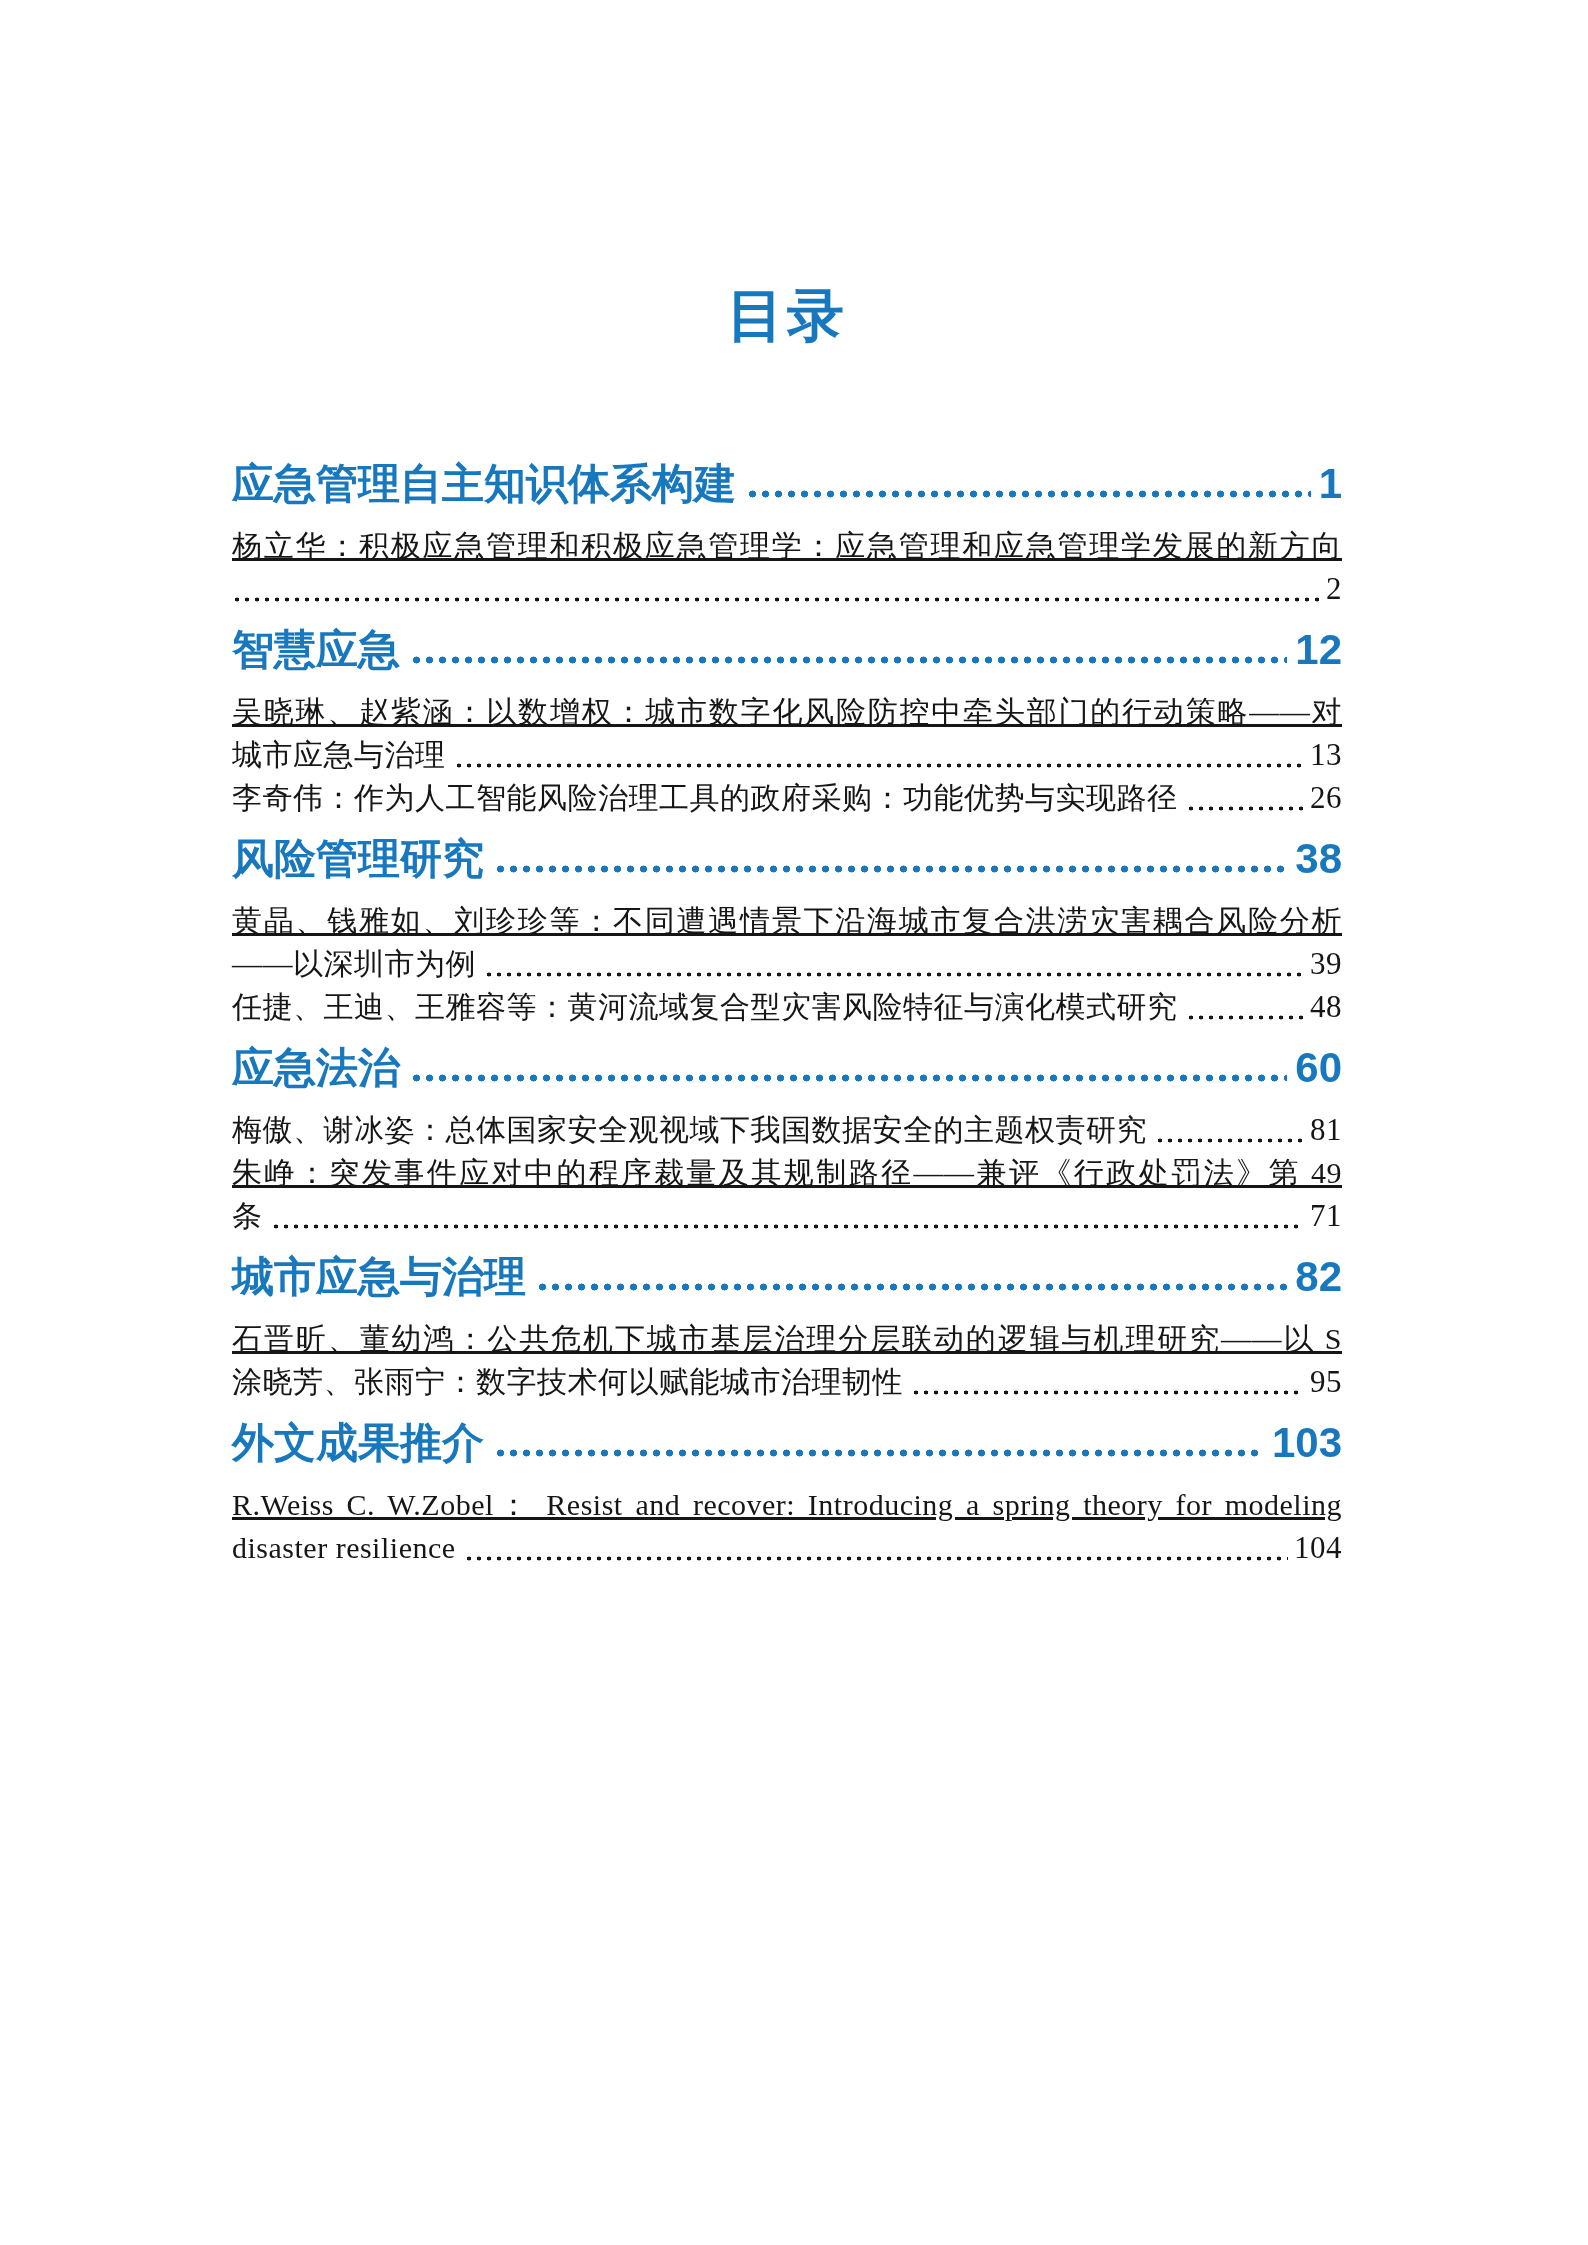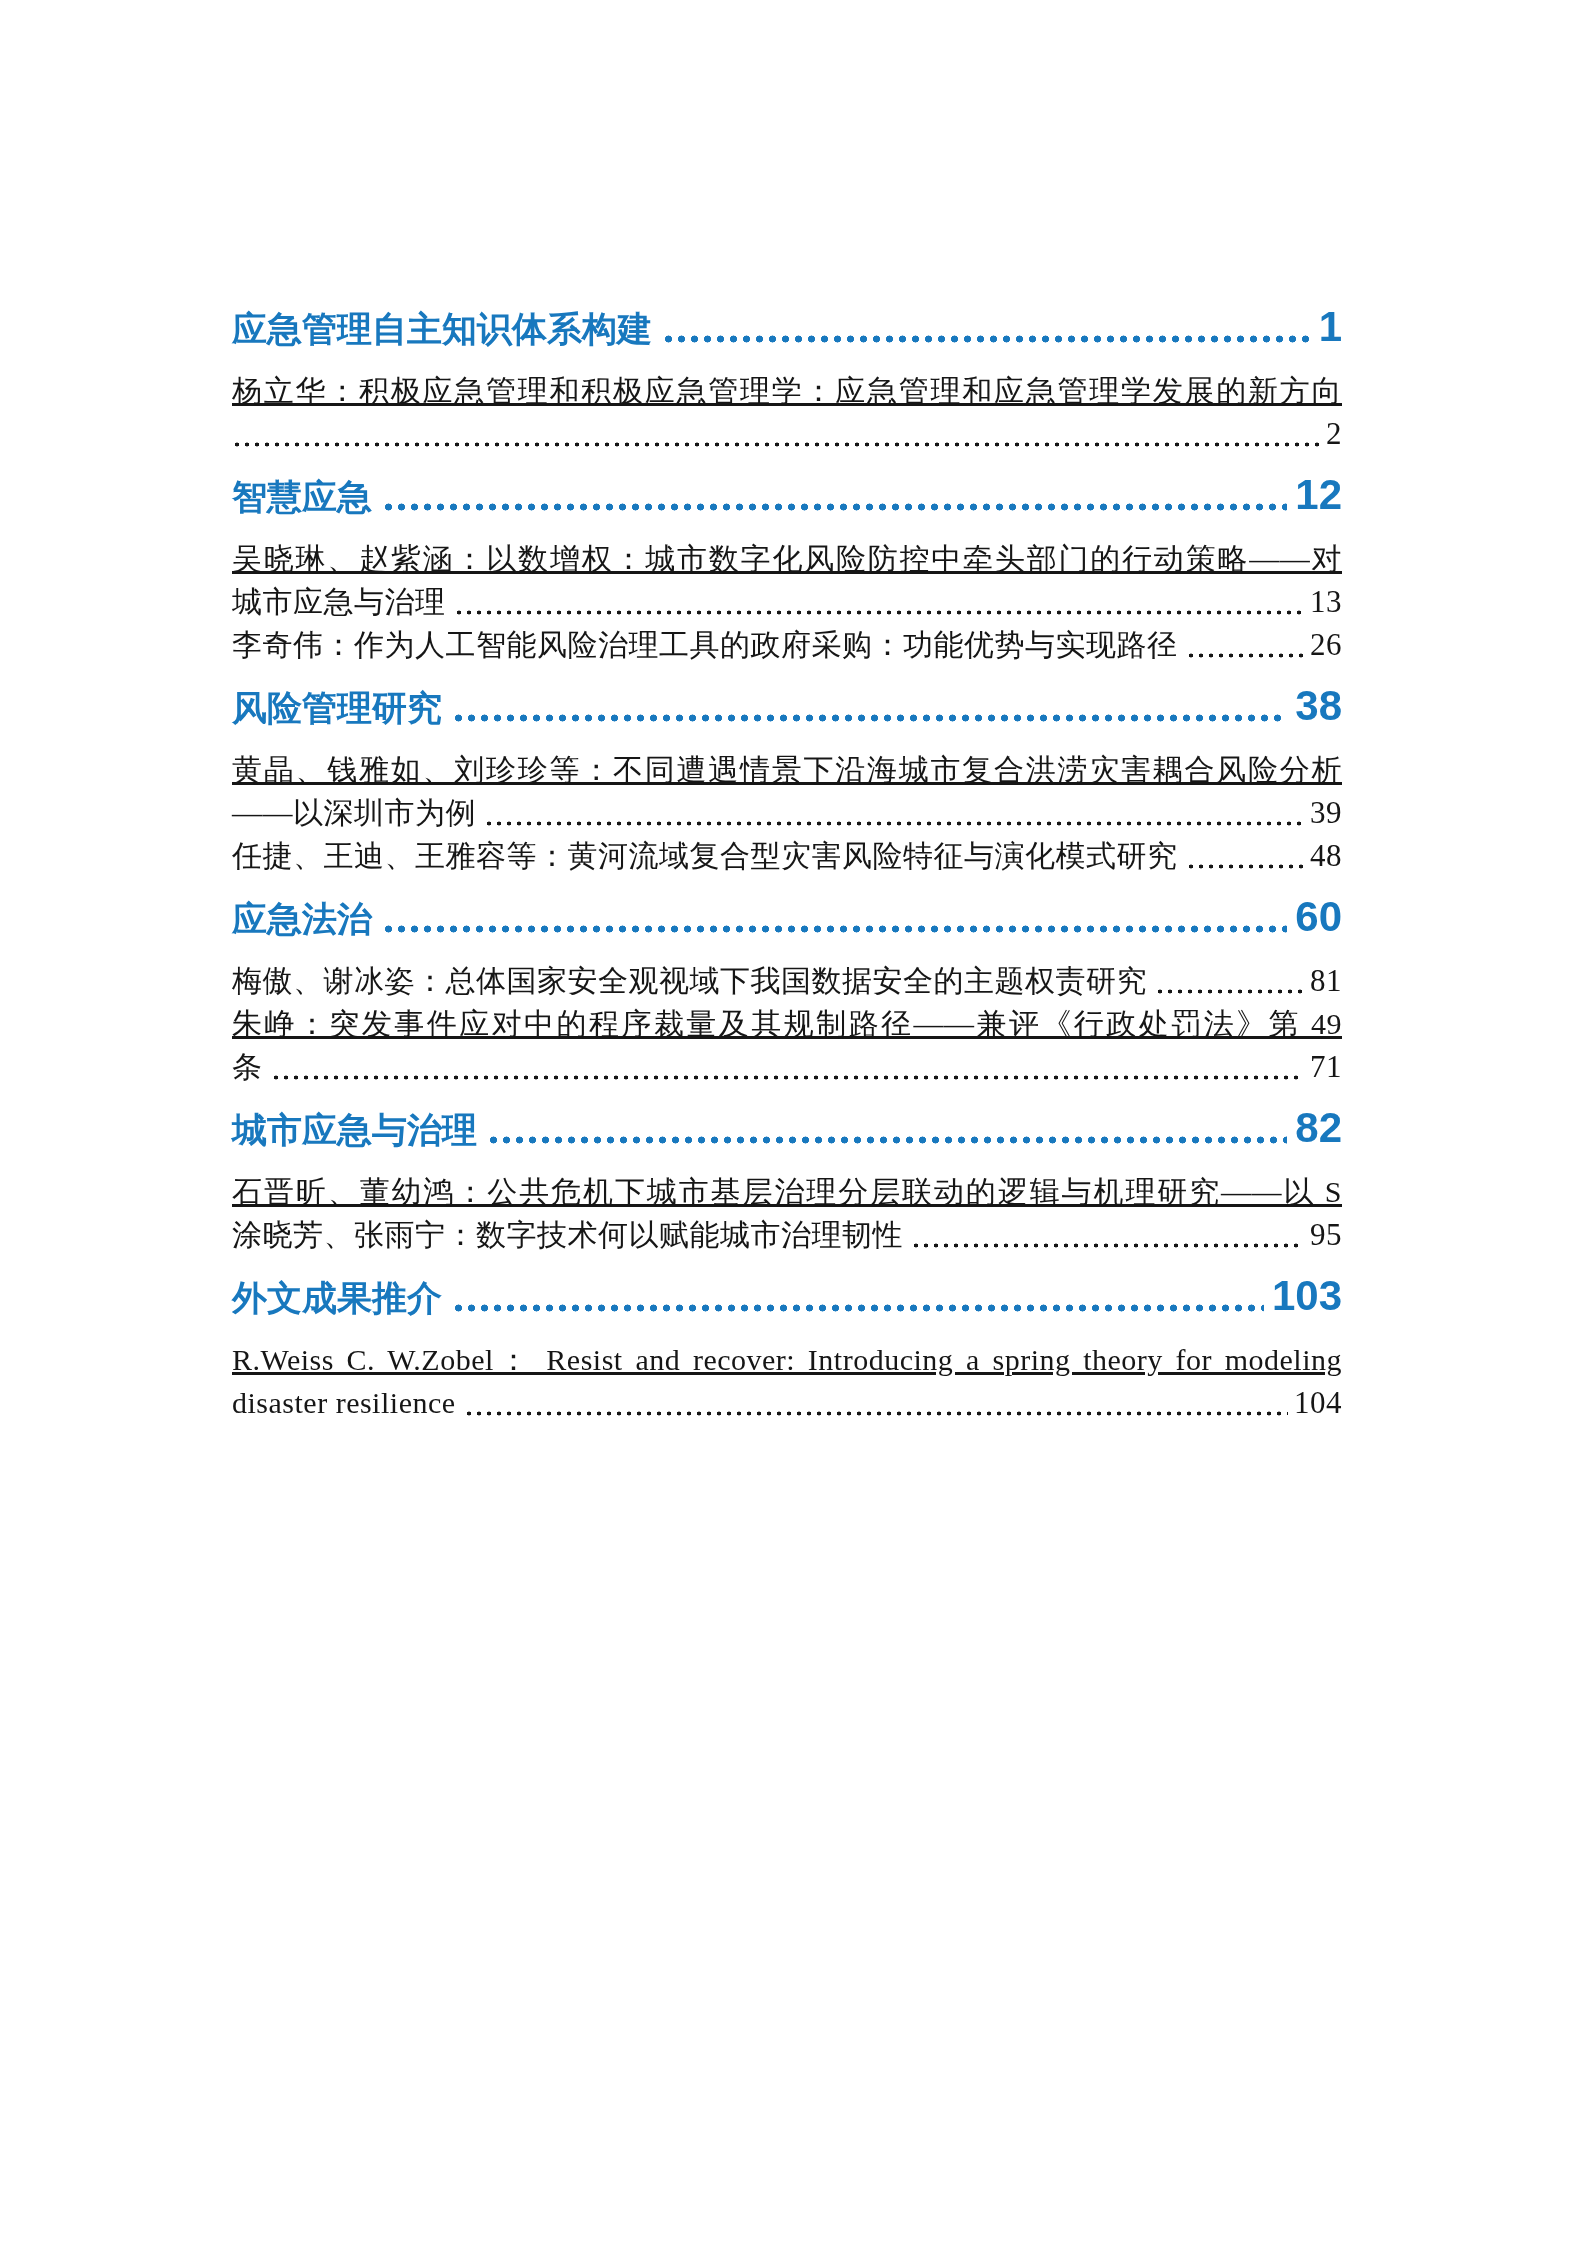"目录" h1.doc-title { html: none -> <h1>目录</h1> }
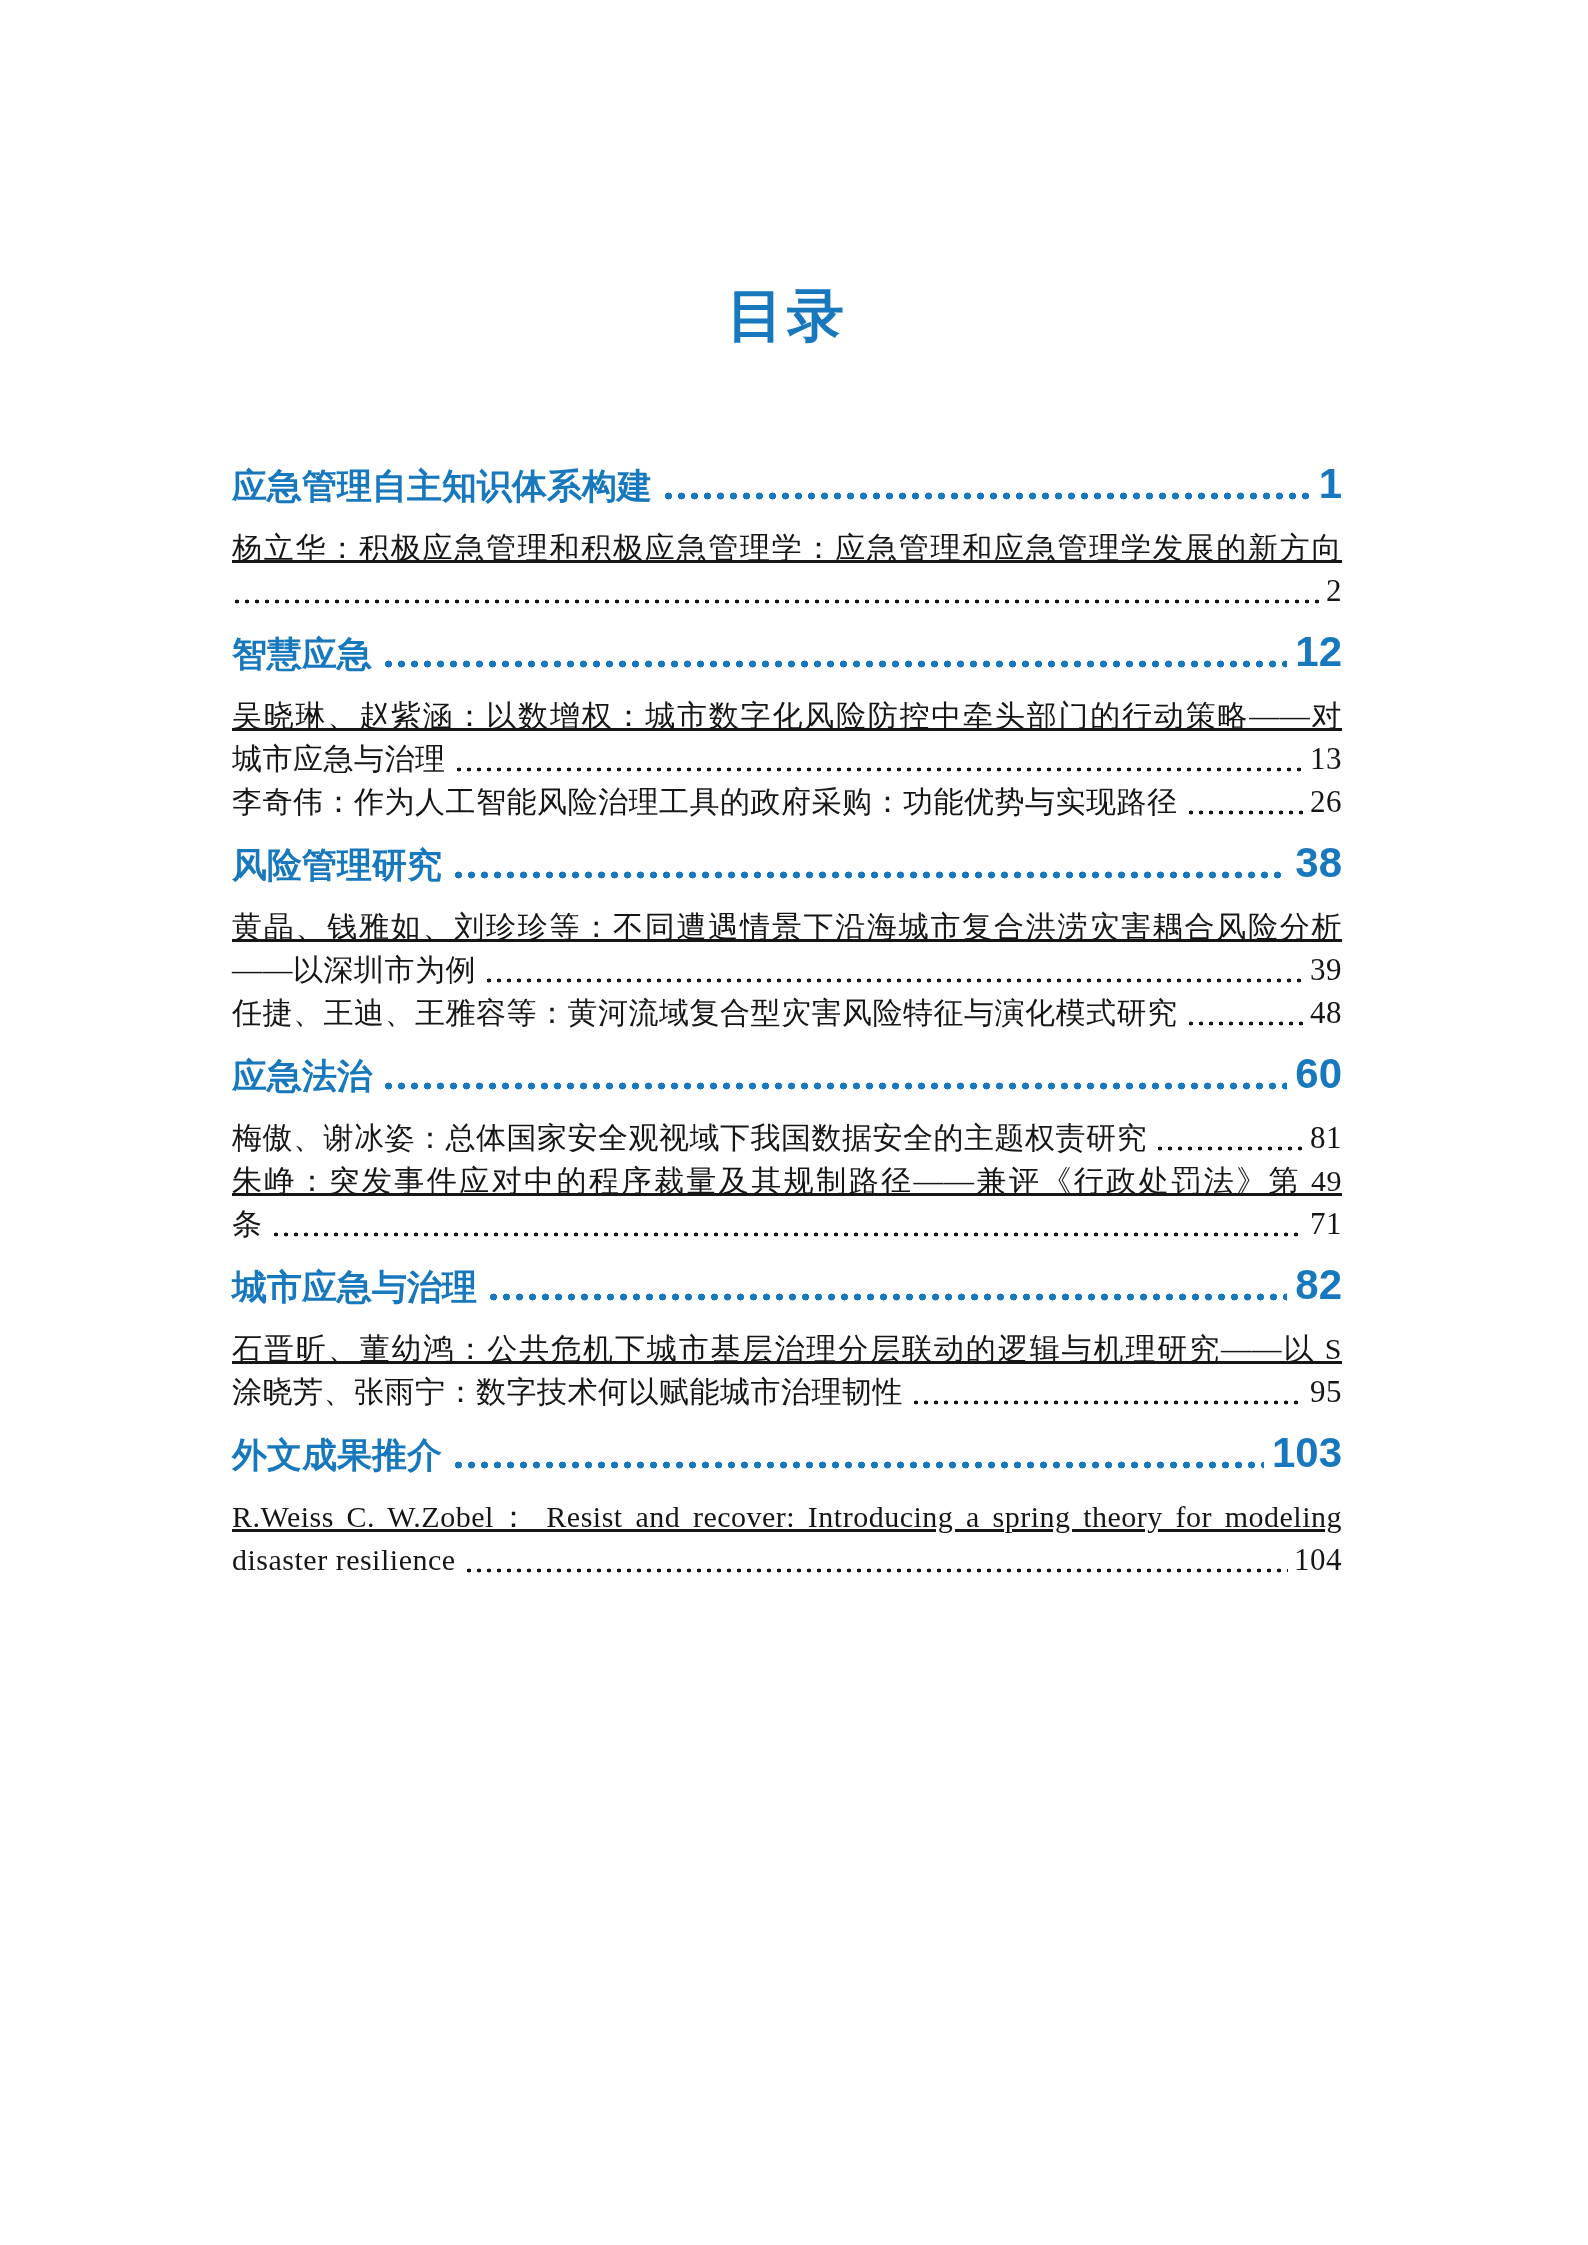"应急管理自主知识体系构建" .s-label { font-size: 35px -> 42px }
